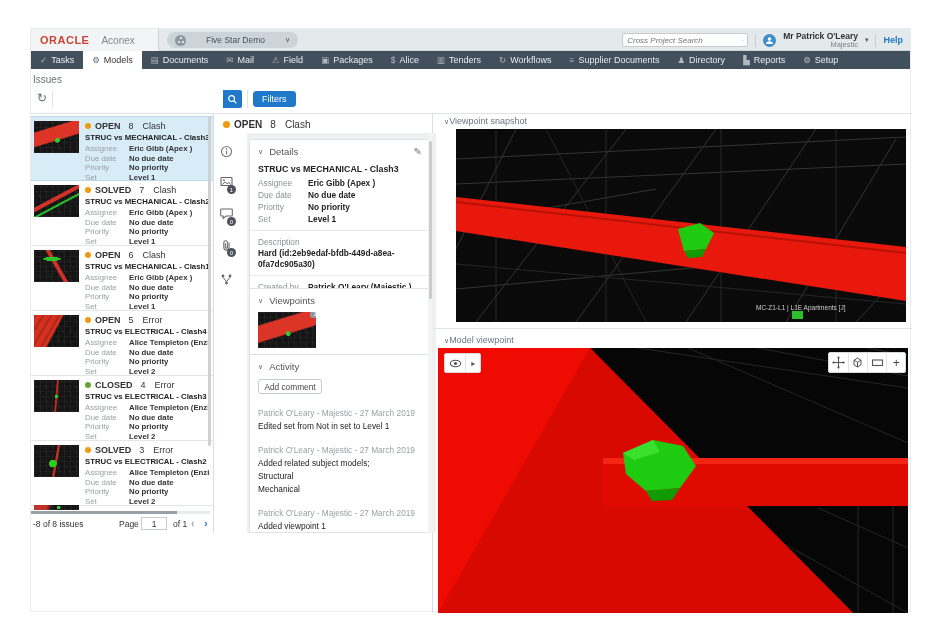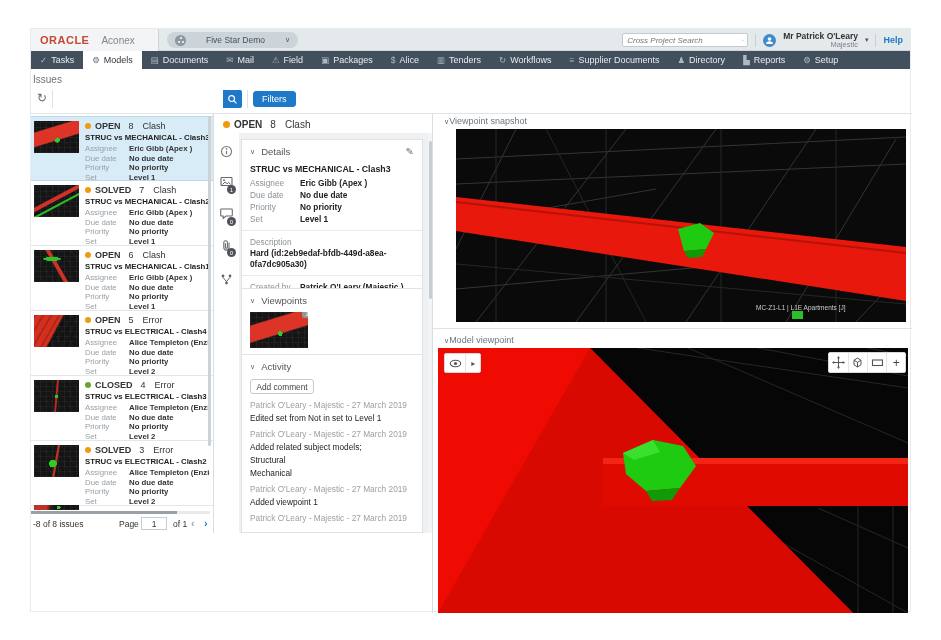"Details" #cardzone { left: 208px -> 216px }
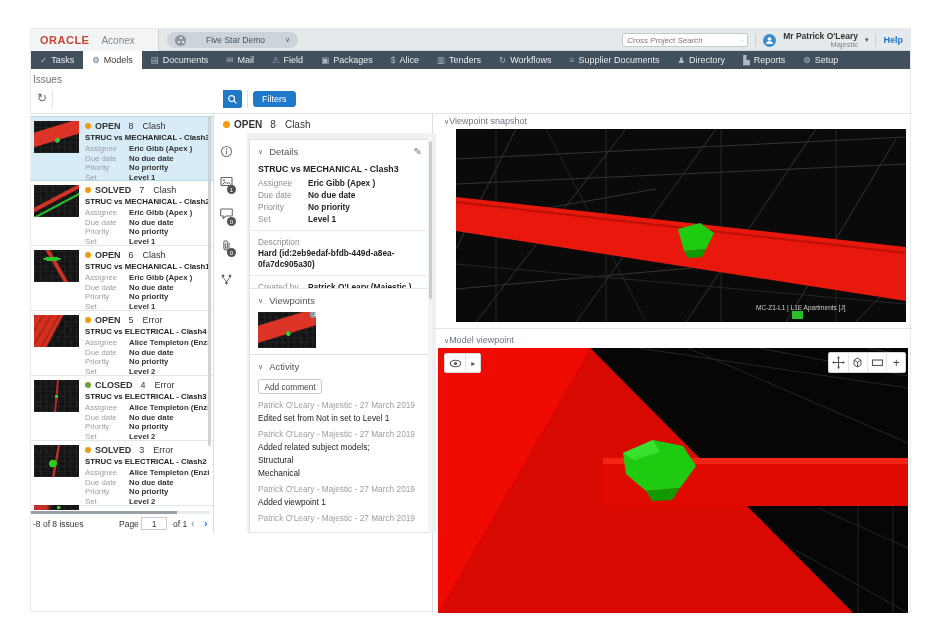"Patrick O'Leary - Majestic -" .aentry { margin-top: 6px -> 14px }
